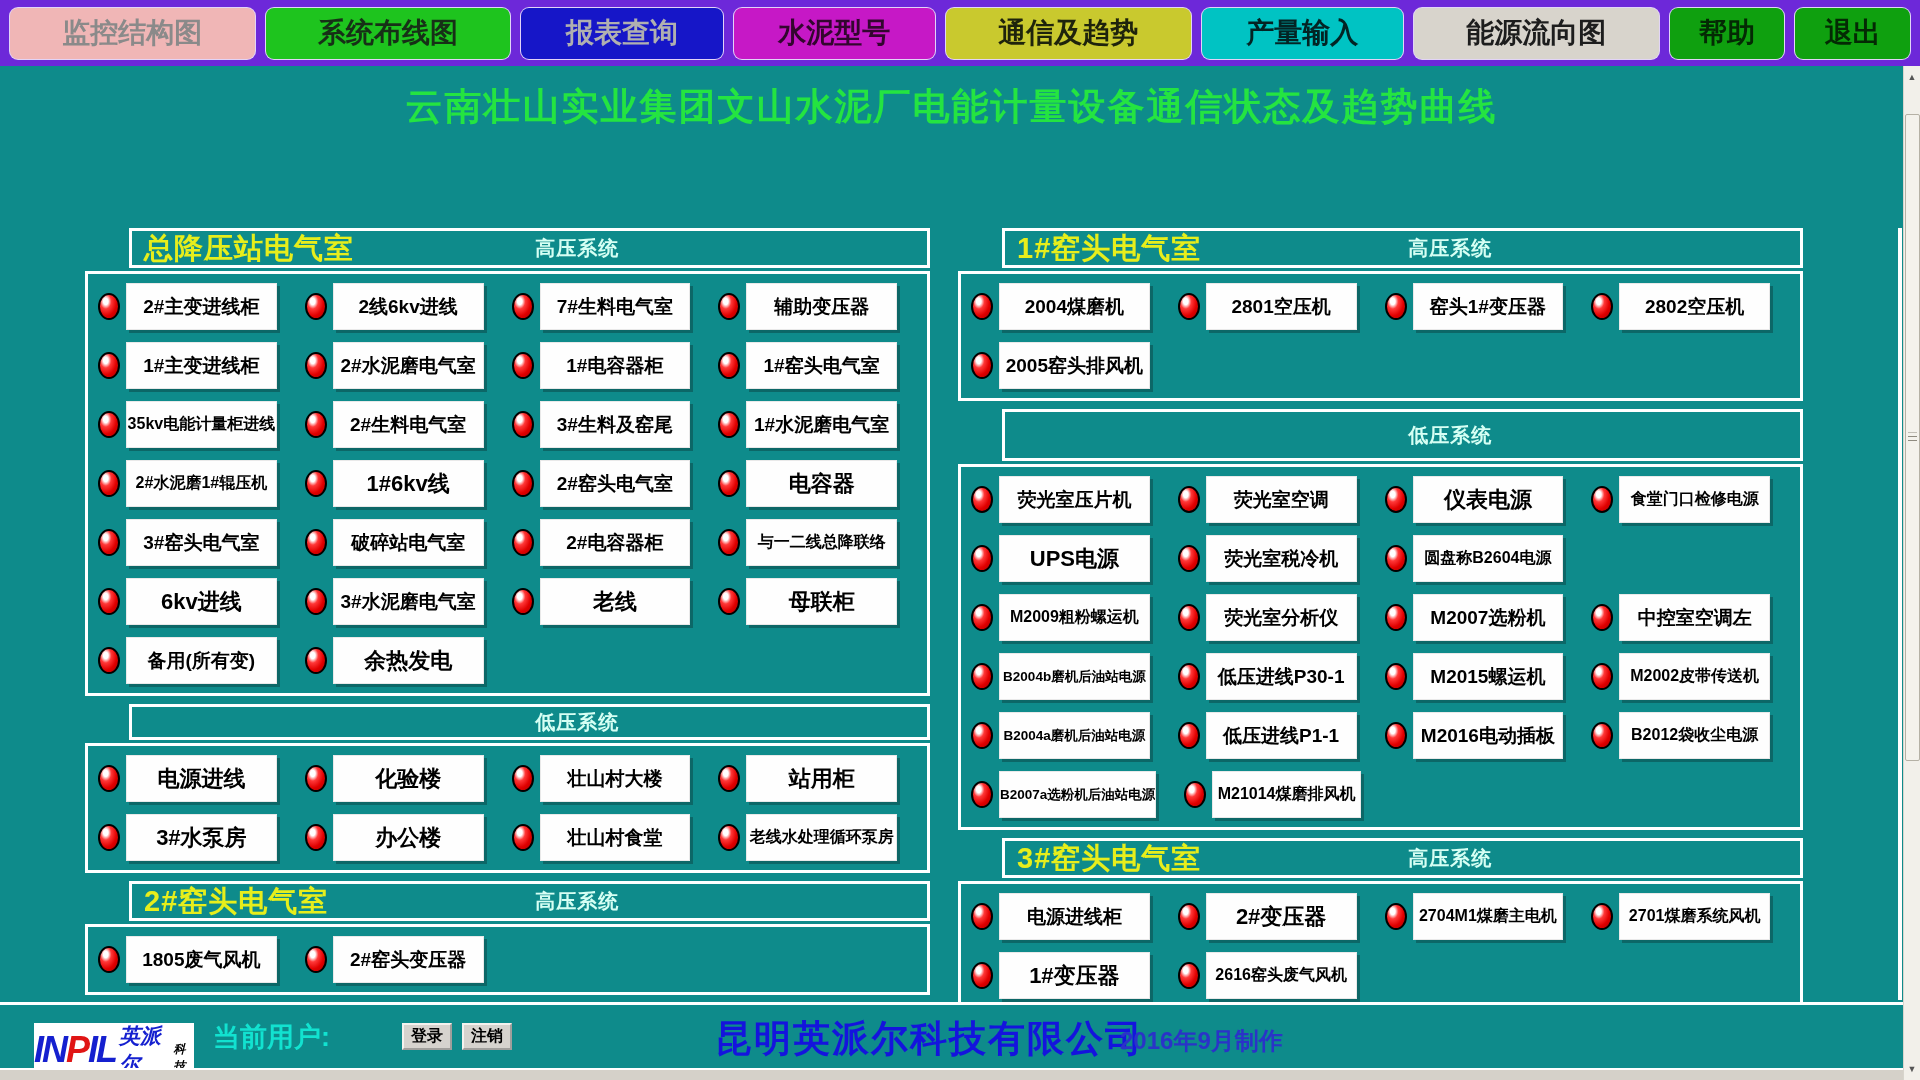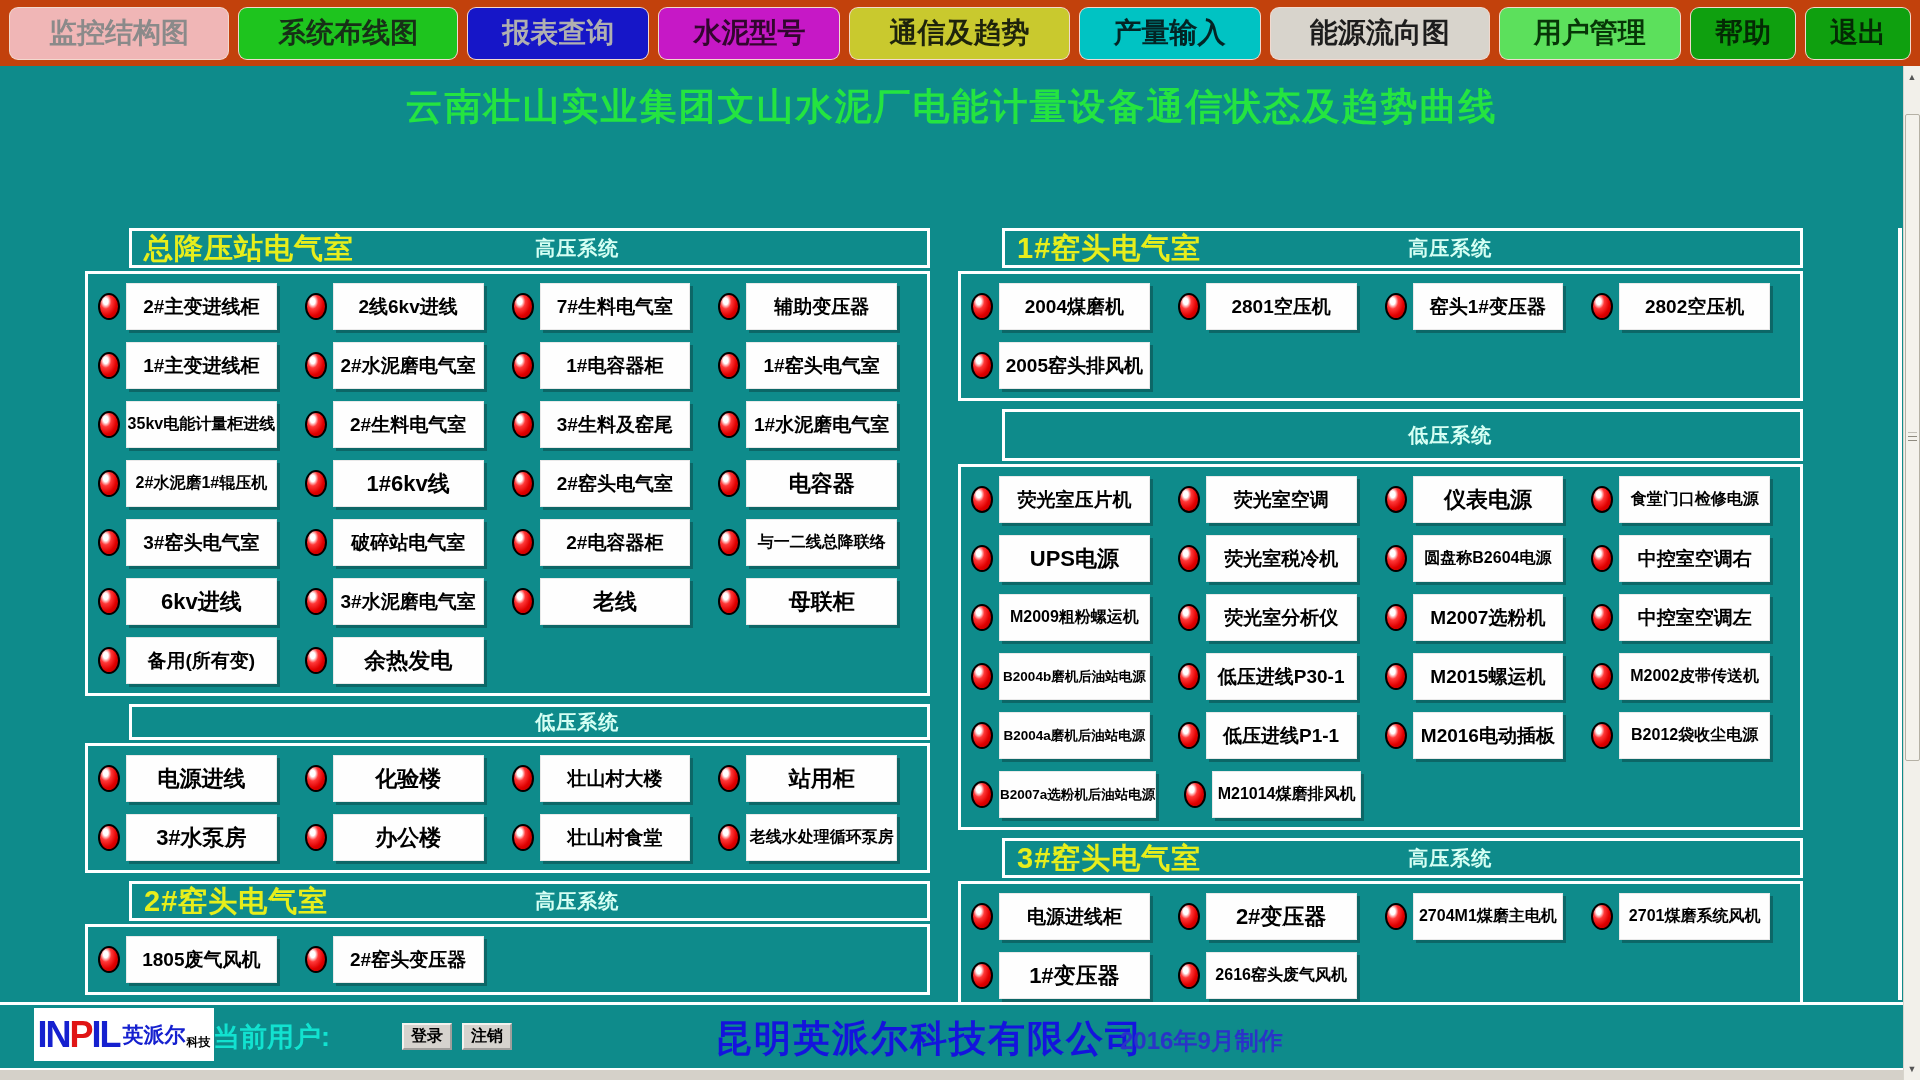"监控结构图" .nav { background: #c2410c -> #6d28d9 }
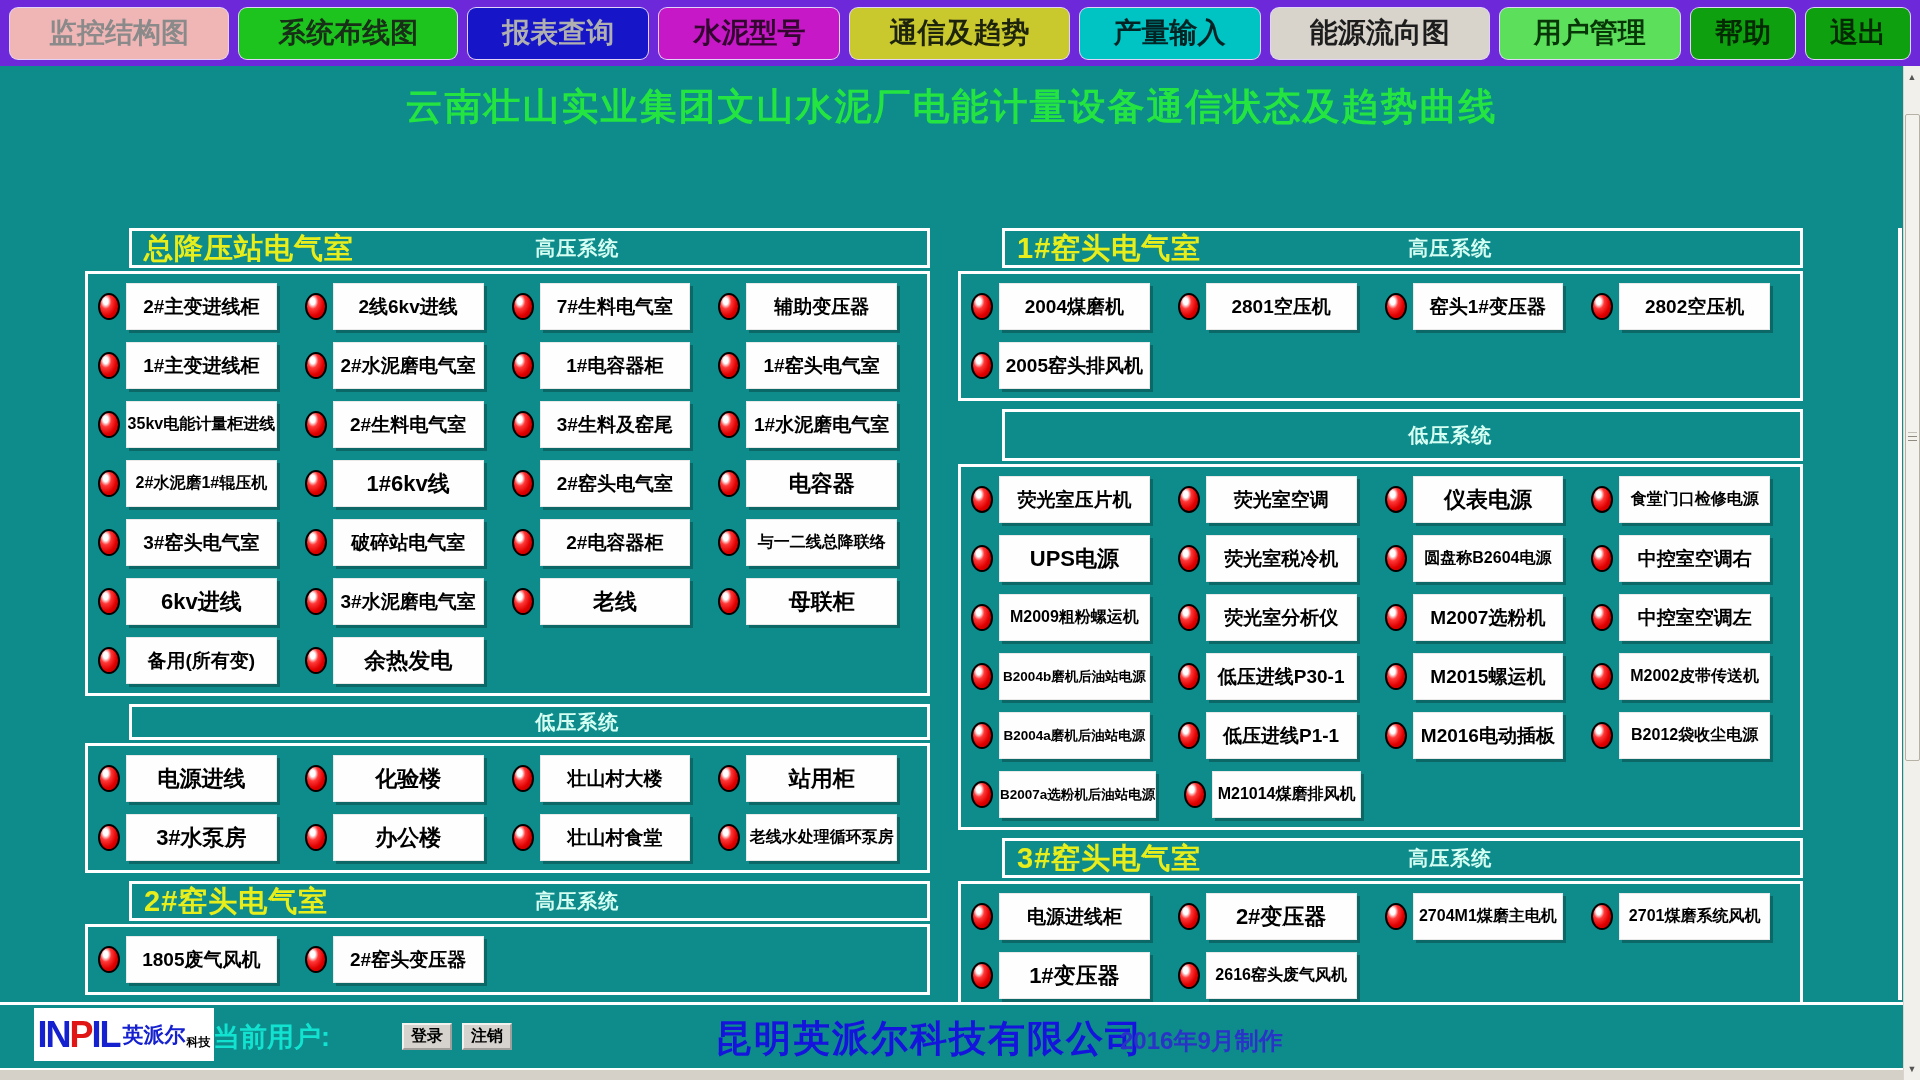"用户管理" div.nav-btn { html: <div>用户管理</div> -> none }
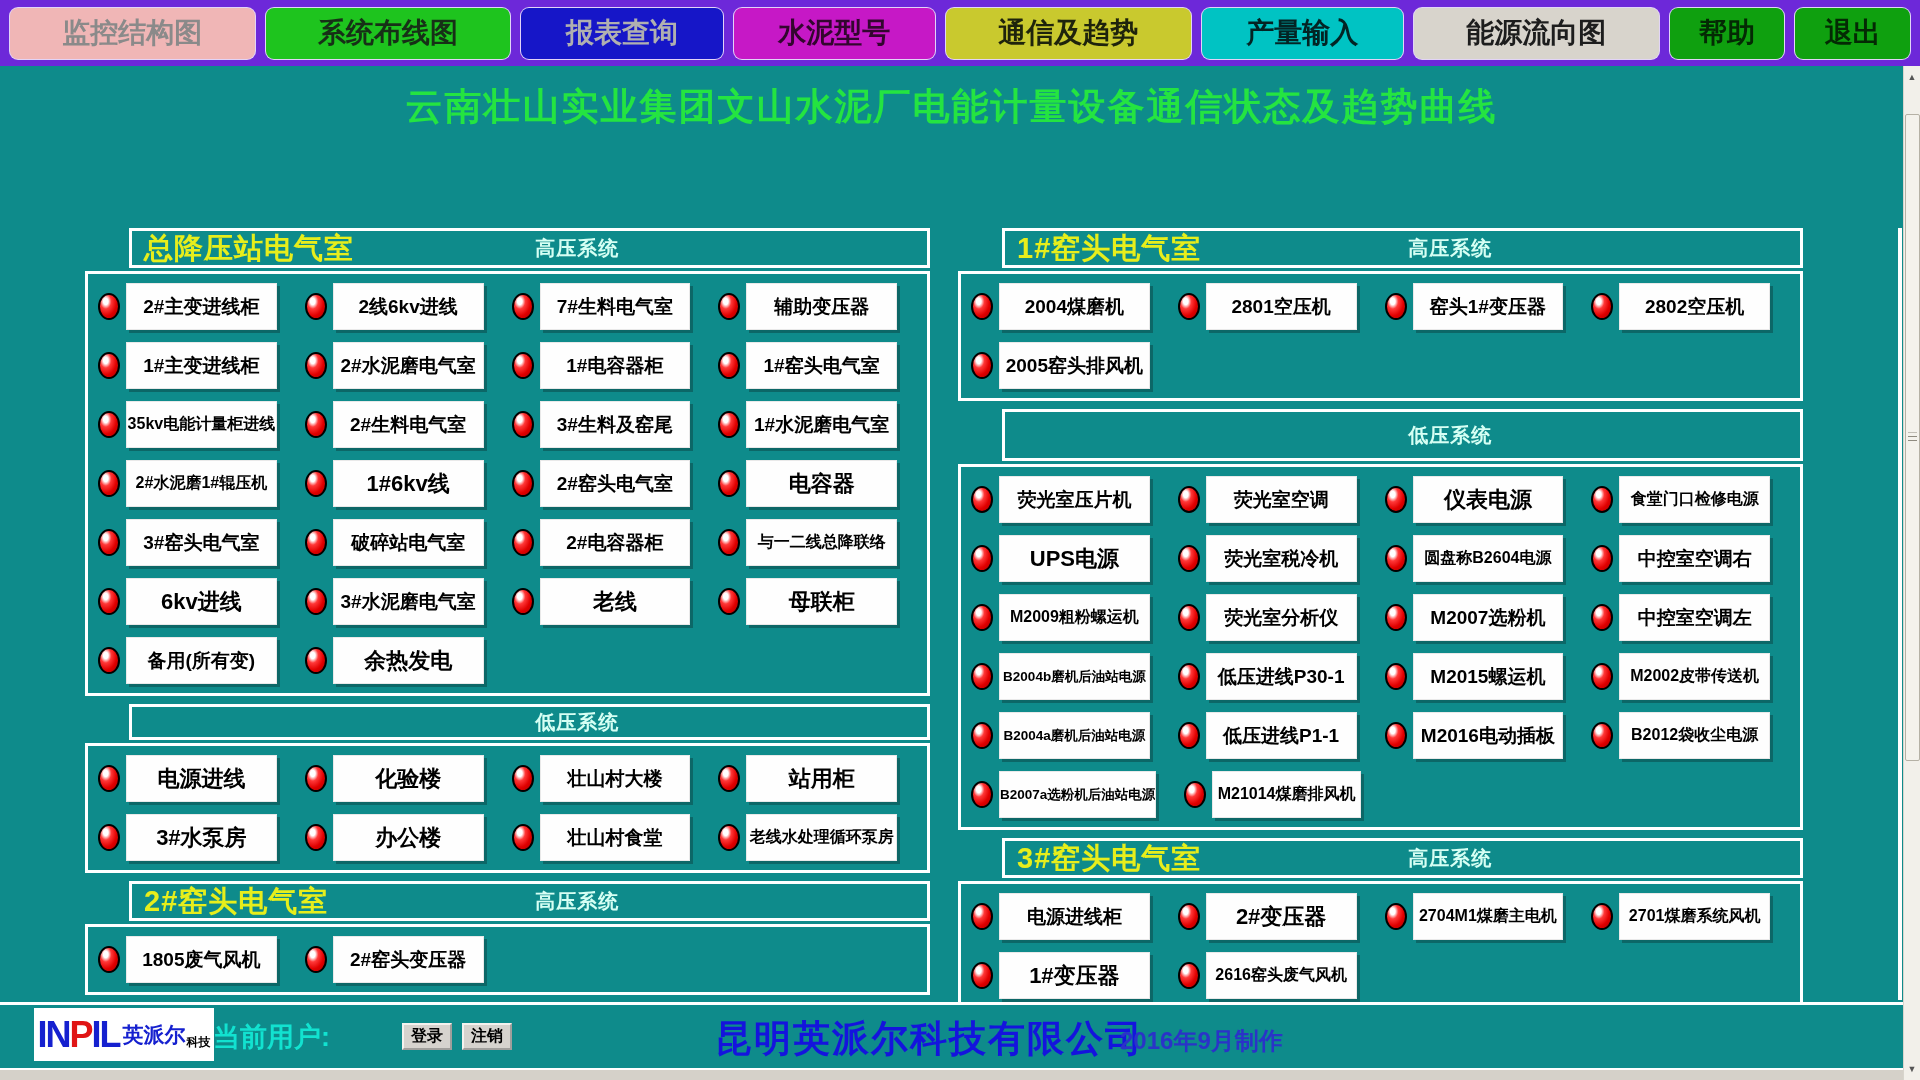"中控室空调右" div.dev-cell { html: <div> <span></span> <div>中控室空调右</div> </div> -> none }
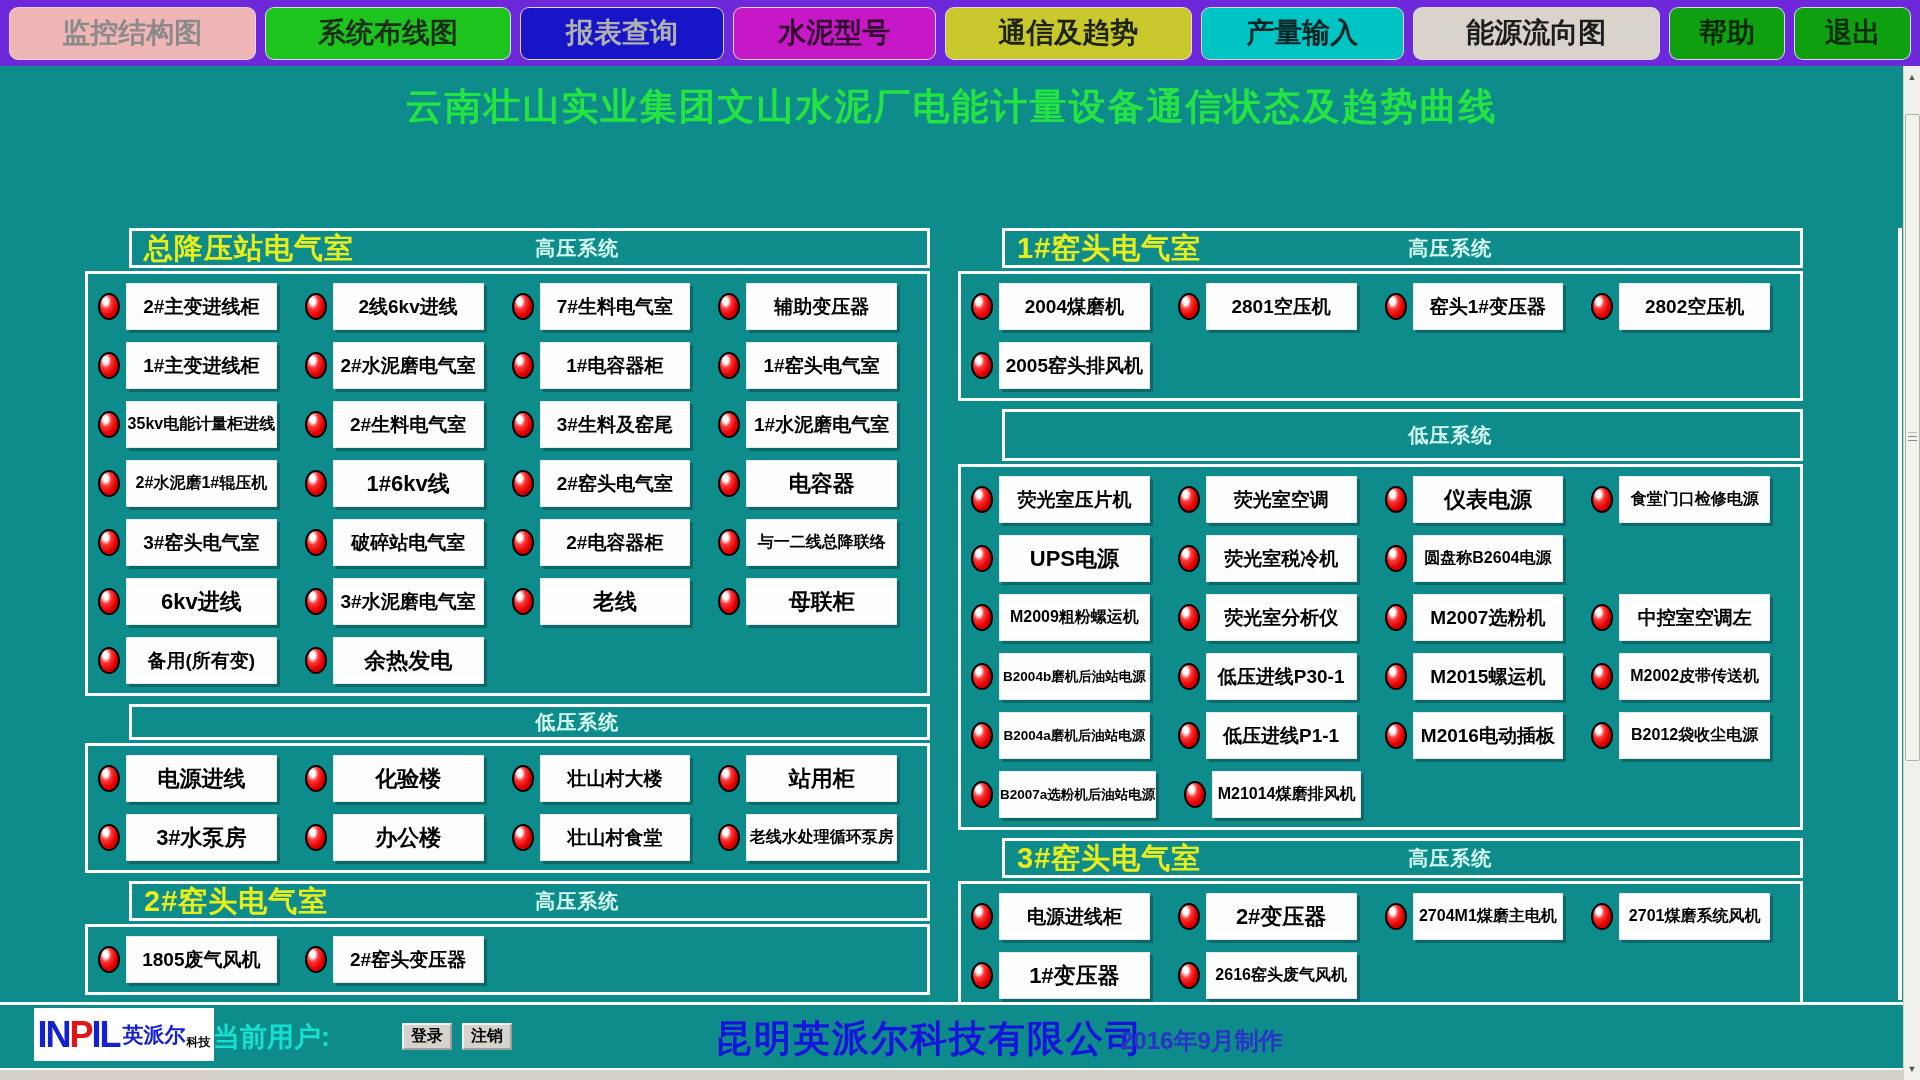"IN" .logo-box { font-style: none -> italic; top: 3px -> 18px; width: 180px -> 160px }
